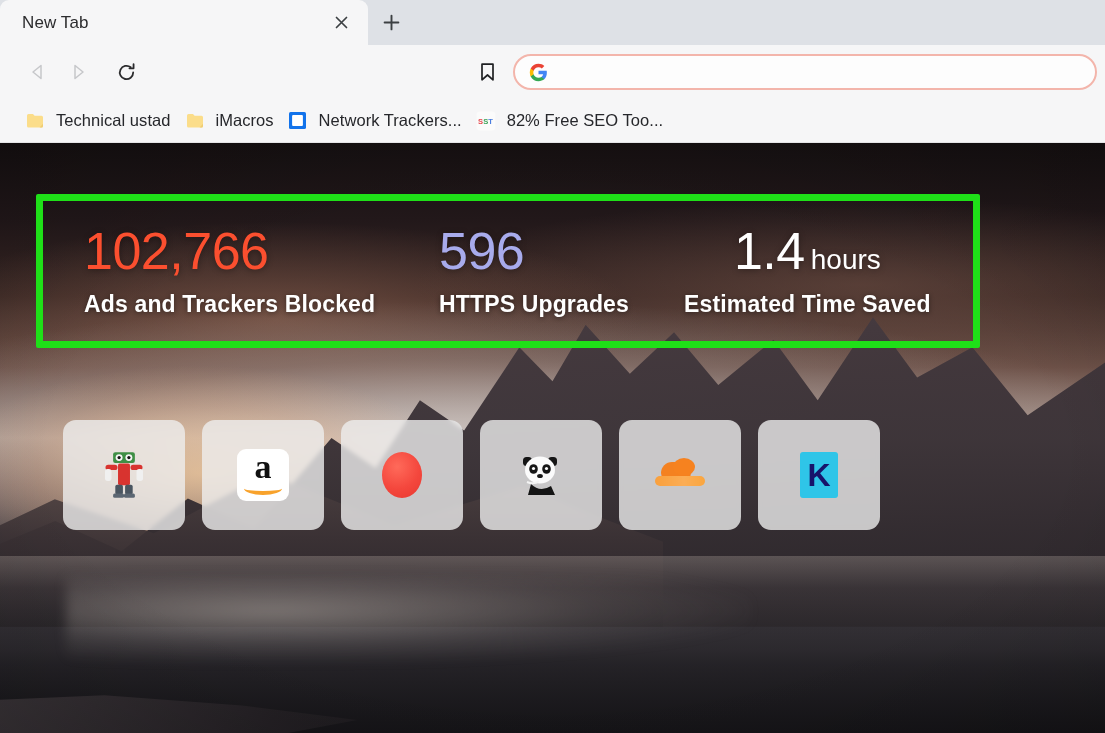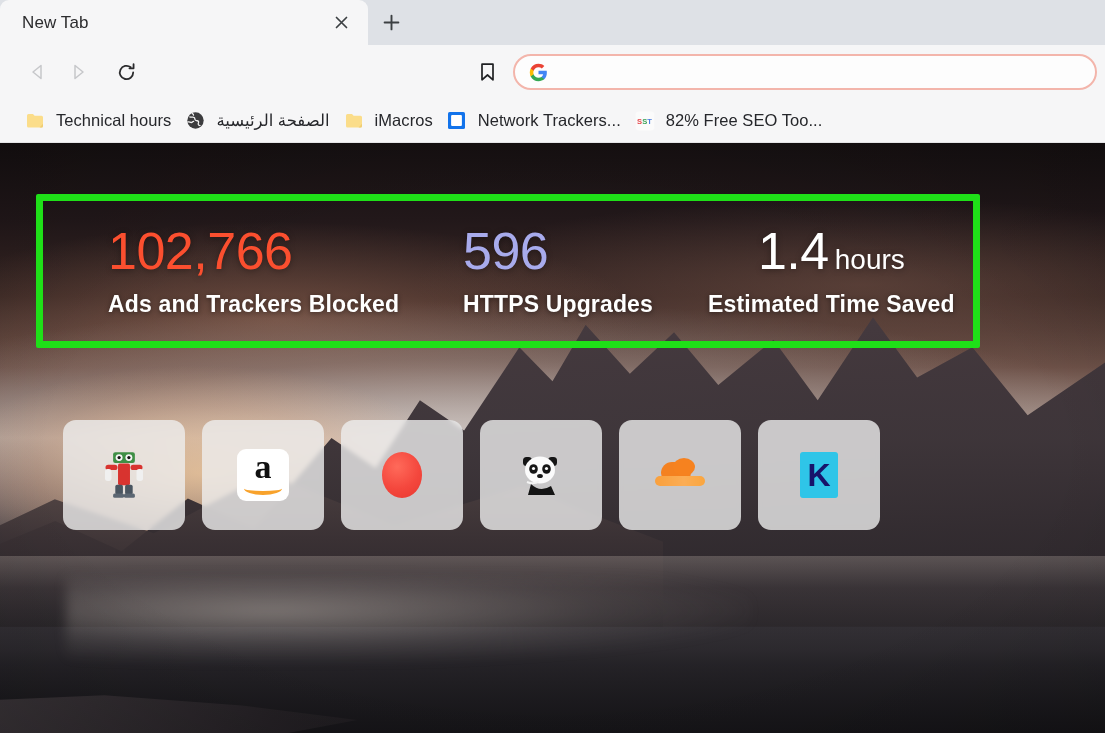"Technical hours" span.bm-label { text: hours -> ustad }
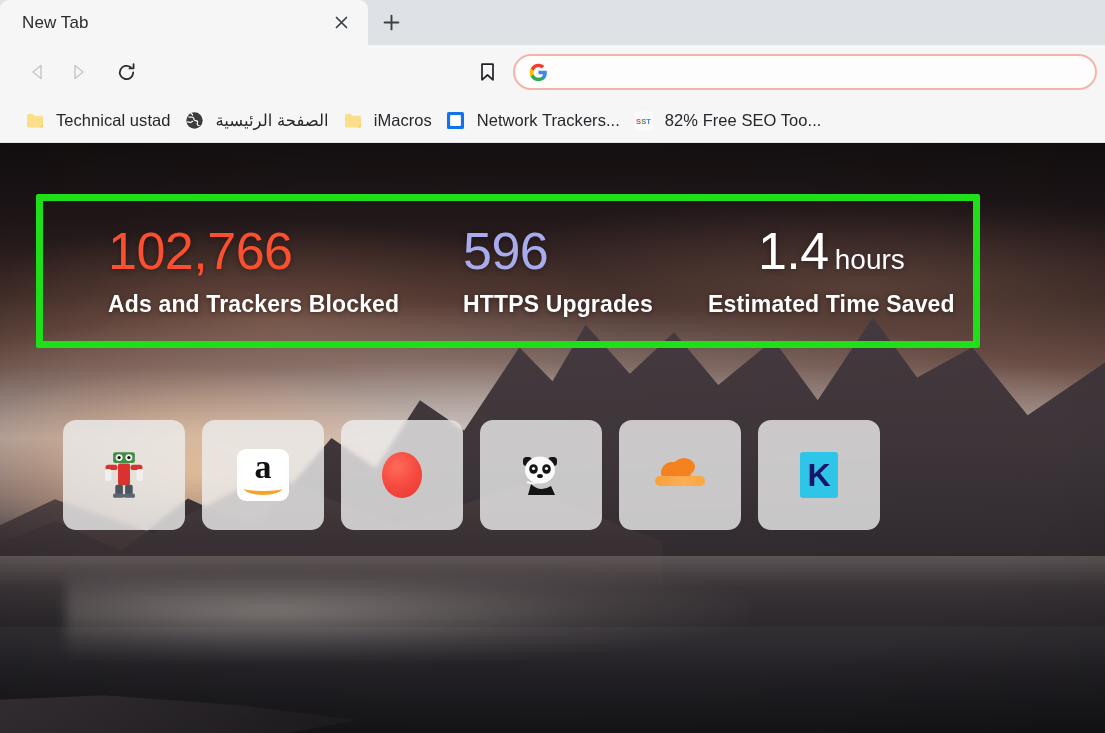"الصفحة الرئيسية" div.bm { html: <div> <span> <svg> <circle></circle> <path></path> </svg> </span> <span>الصفحة الرئيسية</span> </div> -> none }
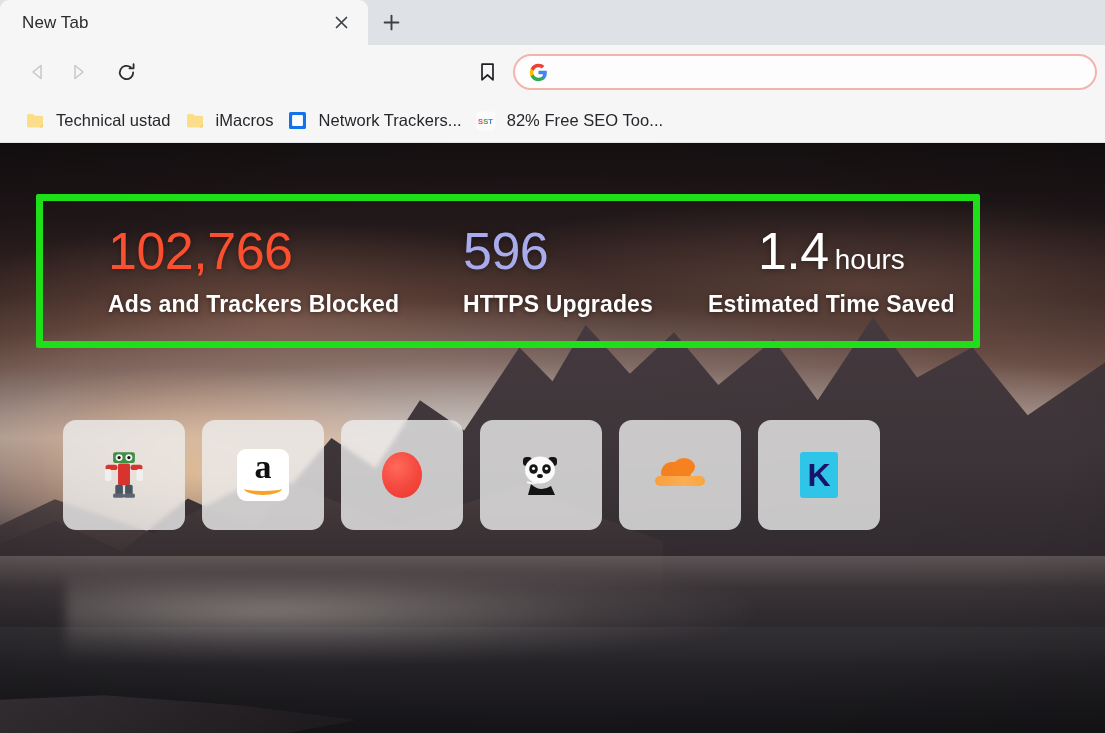"102,766" .stats { margin-left: 24px -> none }
